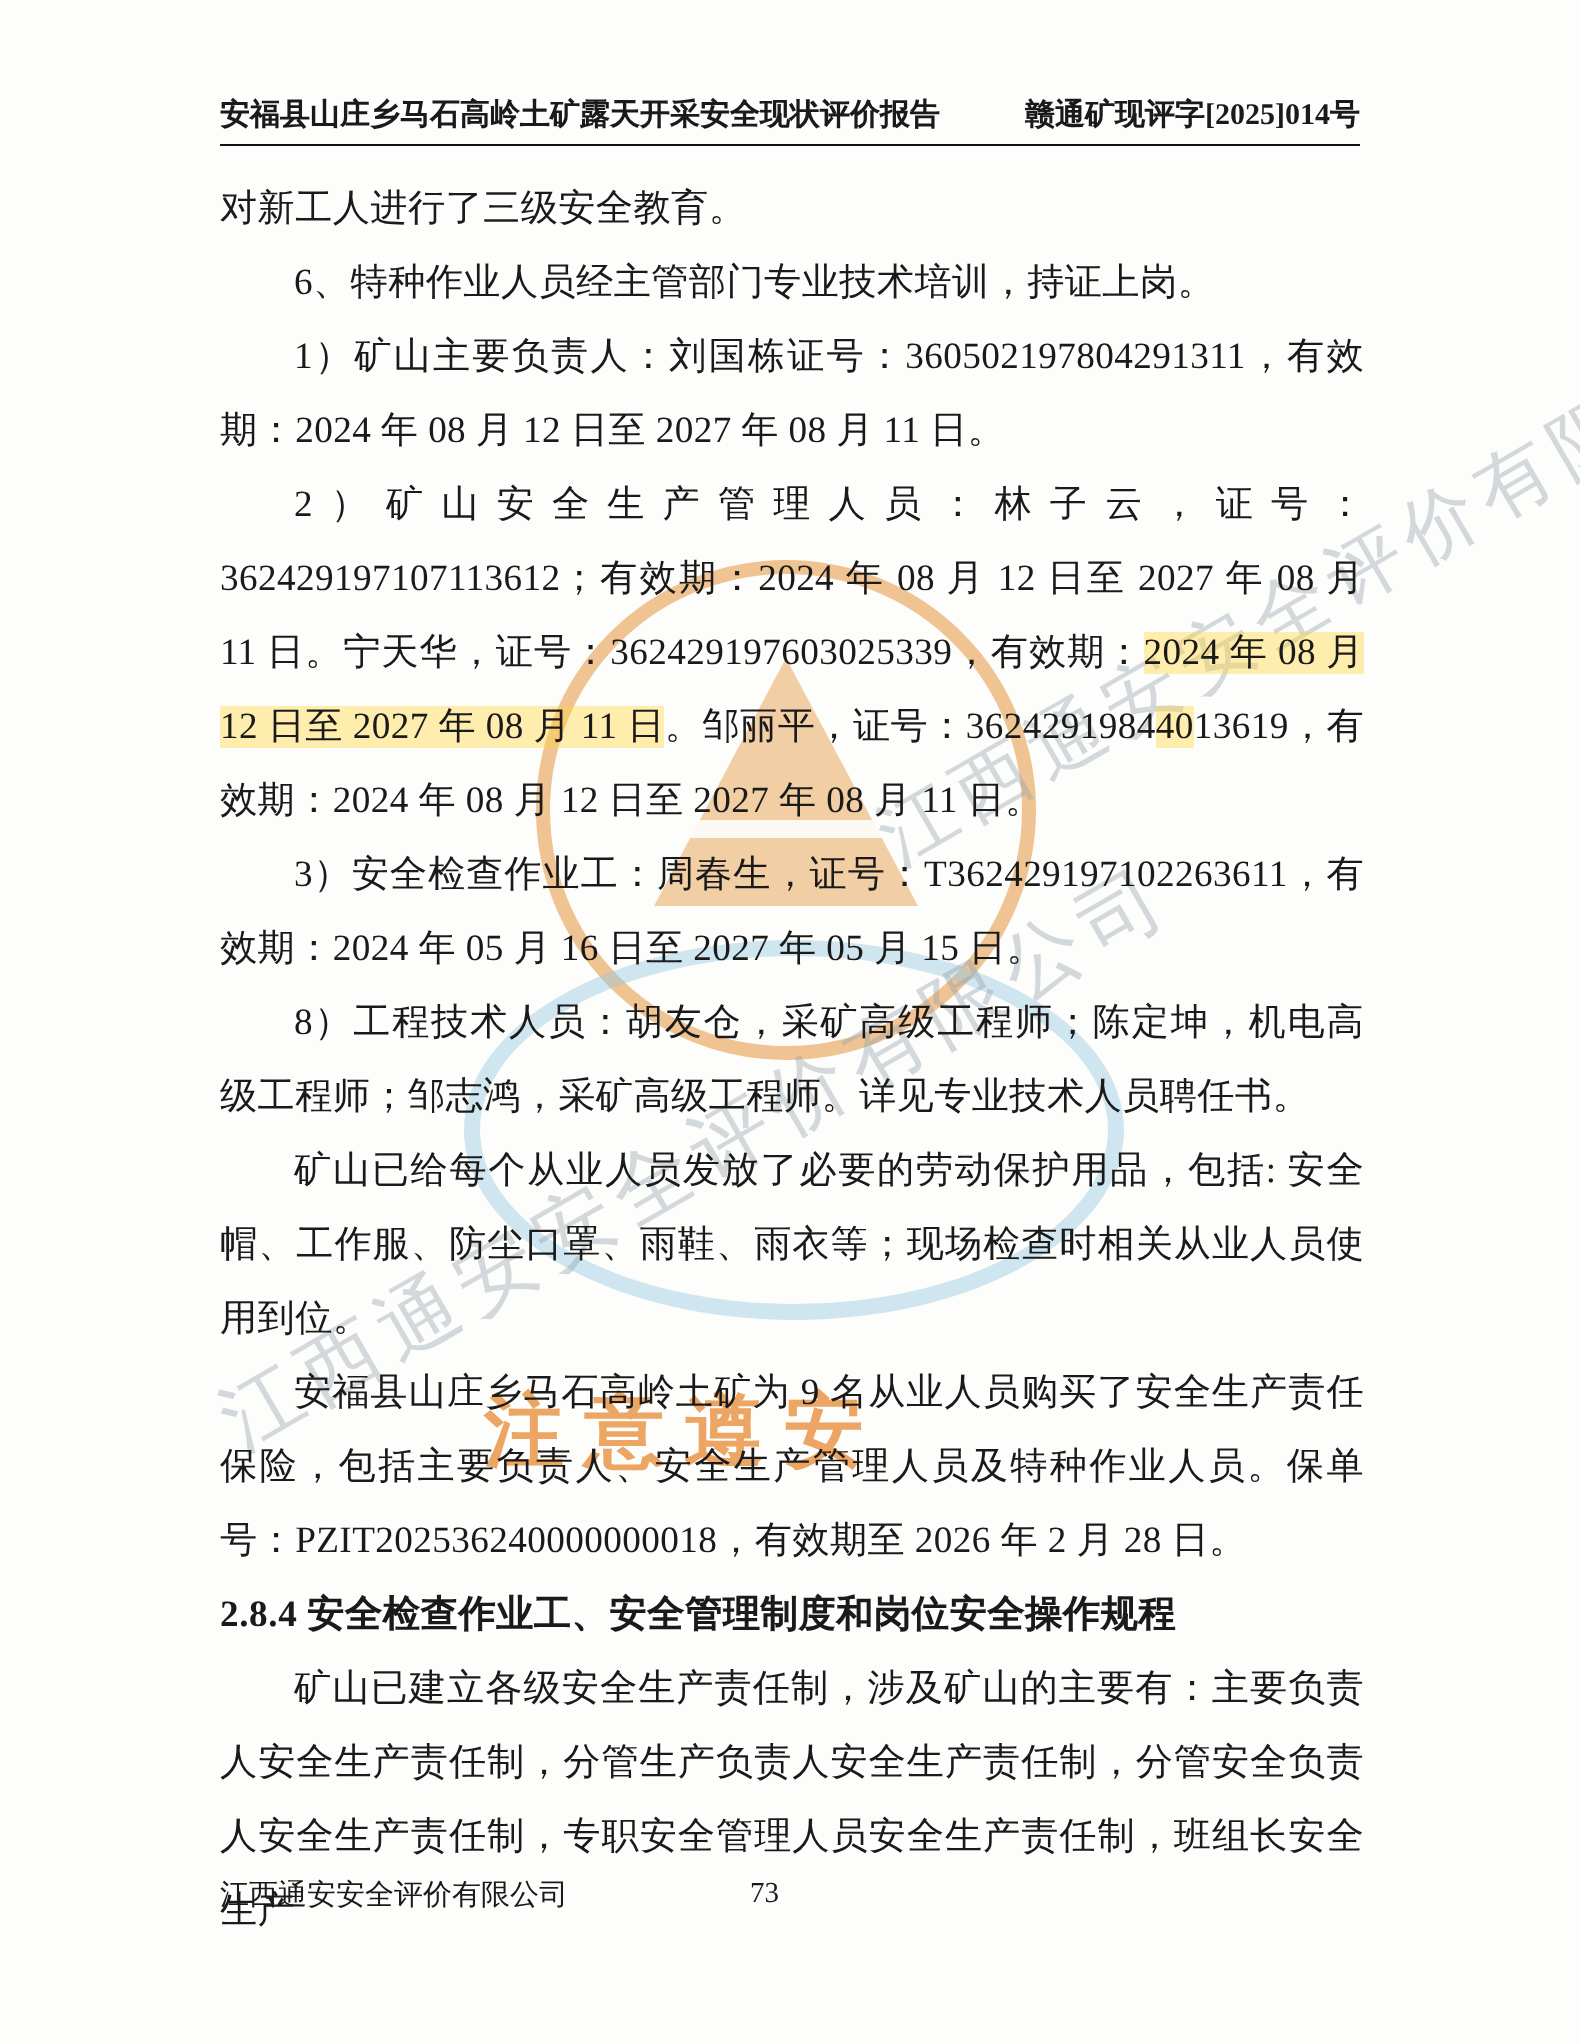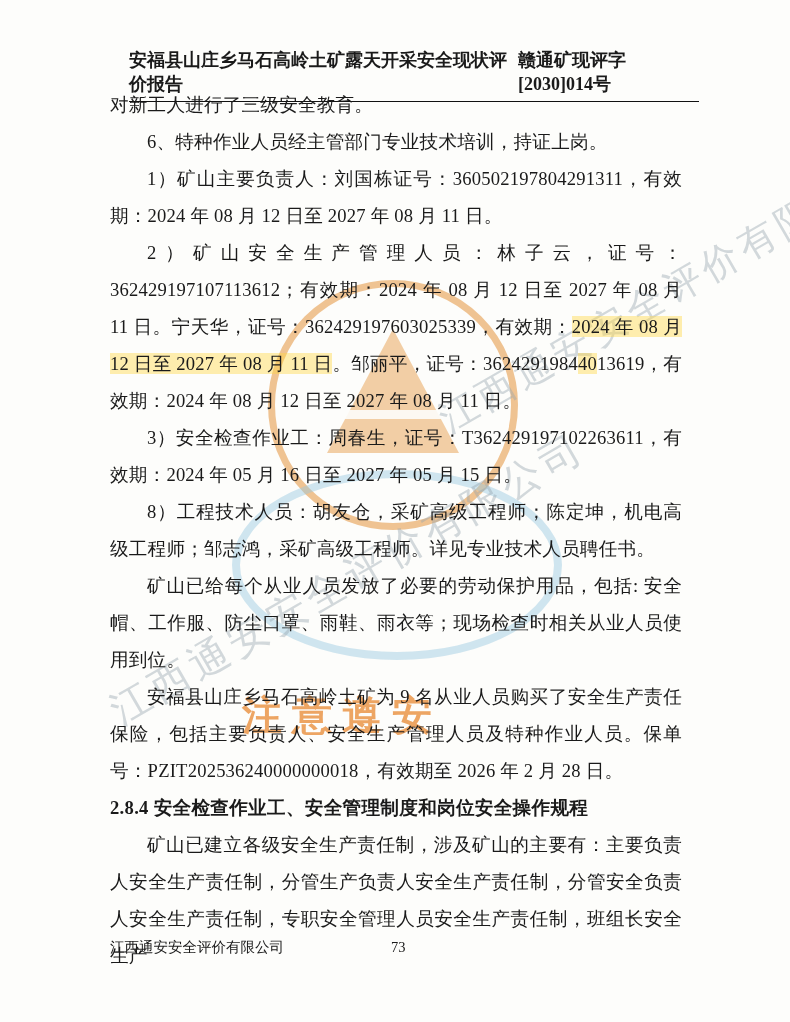"安福县山庄乡马石高岭土矿露天开采安全现状评价报告" .header { font-size: 18px -> 15px; margin-left: 19px -> none }
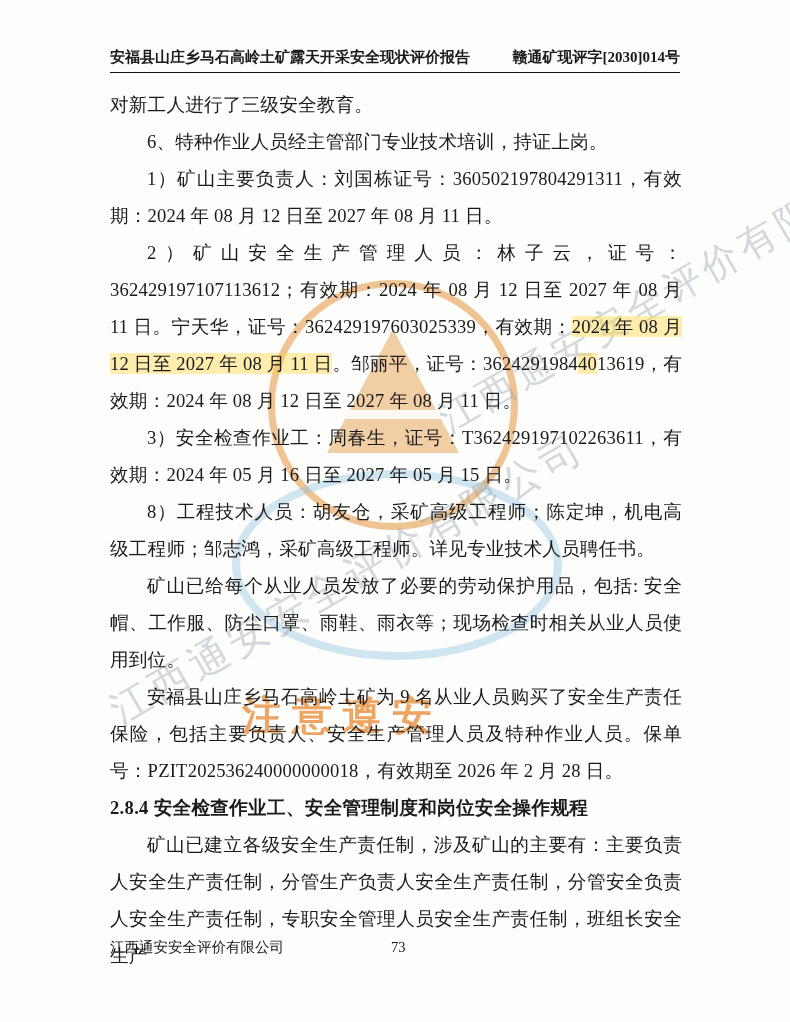"赣通矿现评字[2030]014号" div.right { text: 2030 -> 2025 }
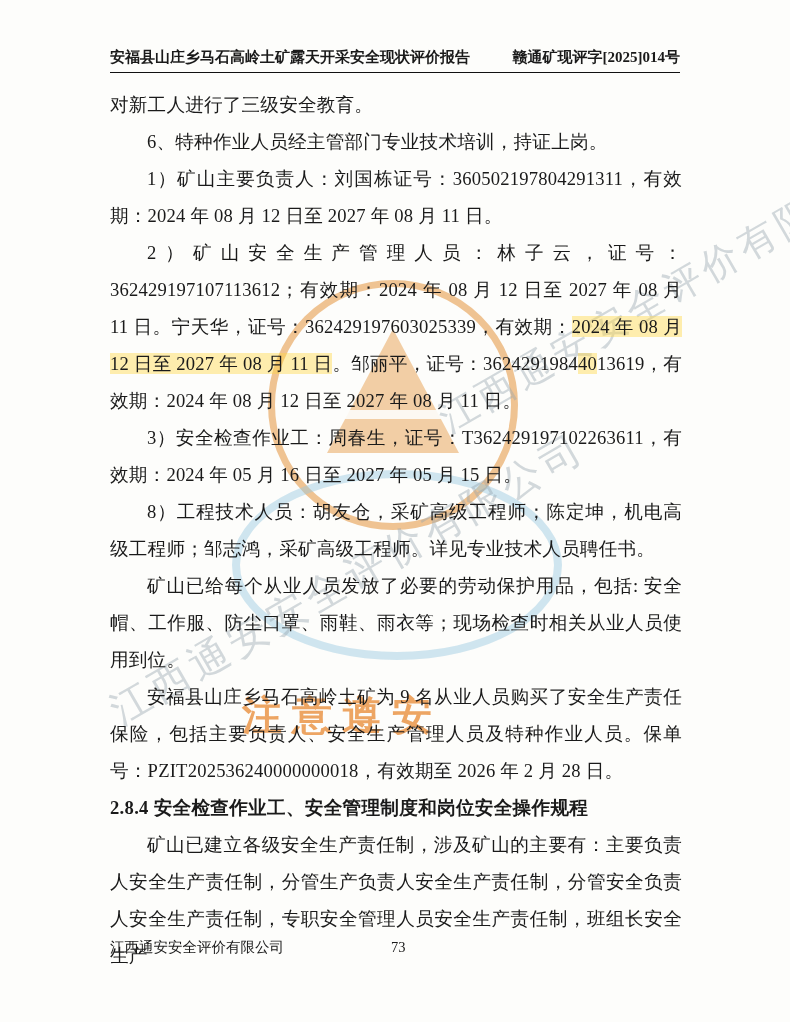"73" .footer .pageno { left: 281px -> 265px }
